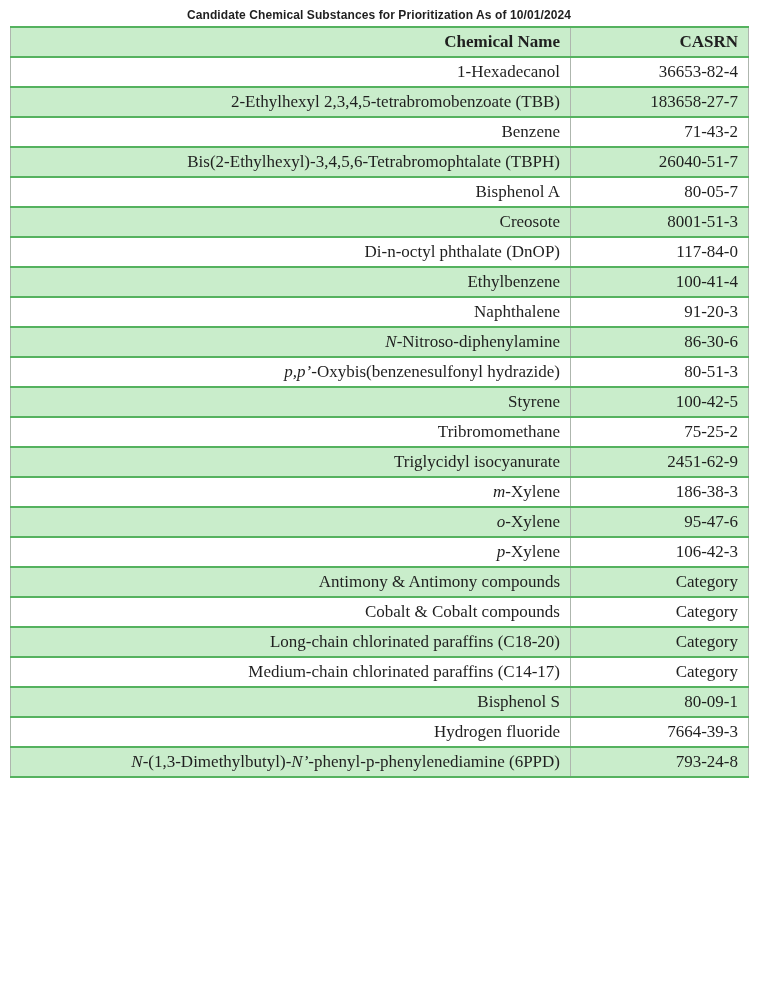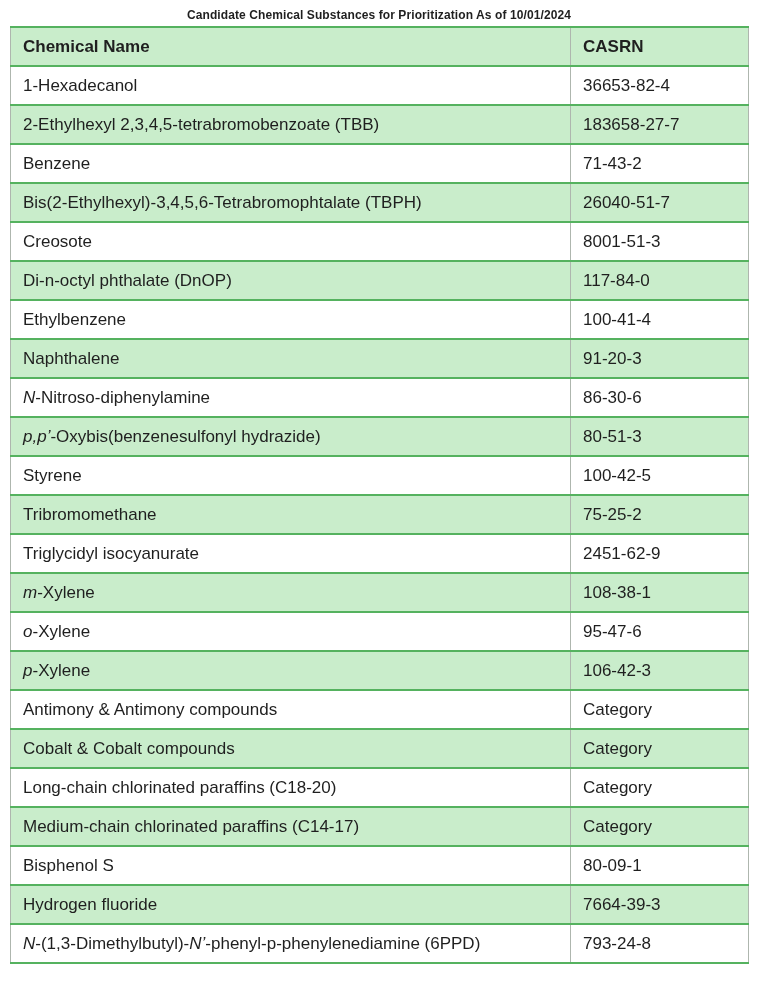"Chemical Name" .chem-table th, .chem-table td { font-family: none -> Liberation Serif, serif; height: 39px -> 30px; text-align: left -> right }
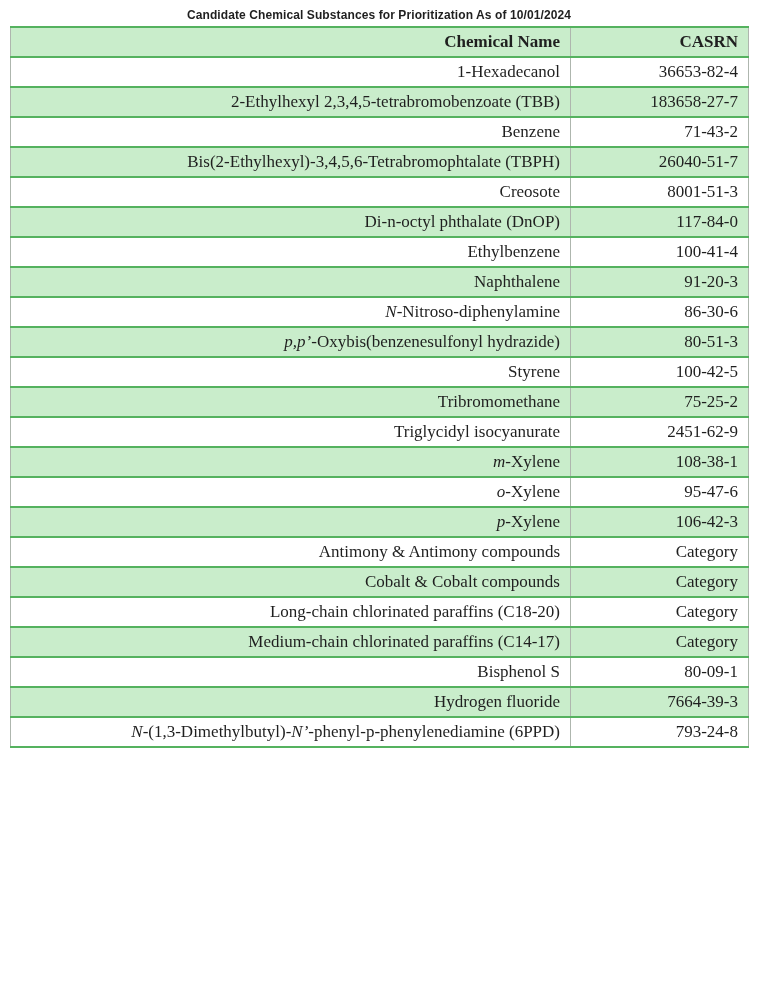"Bisphenol A" tr { html: none -> <tr> <td><span>Bisphenol A</span></td> <td>80-05-7</td> </tr> }
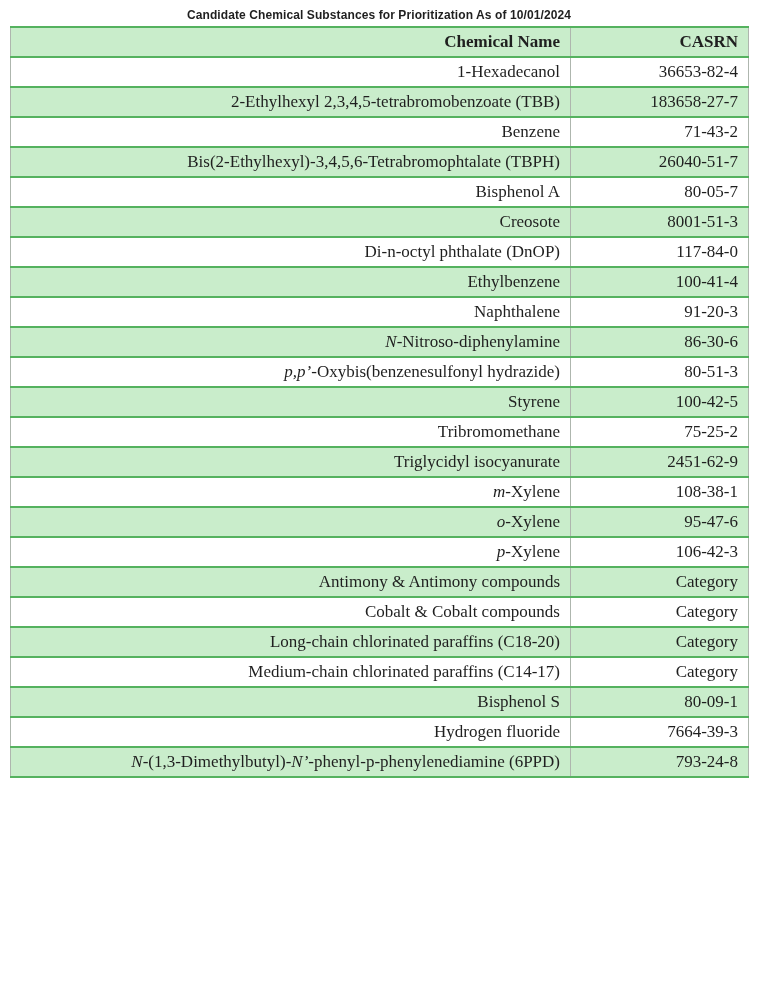"108-38-1" td { text: 108-38-1 -> 186-38-3 }
